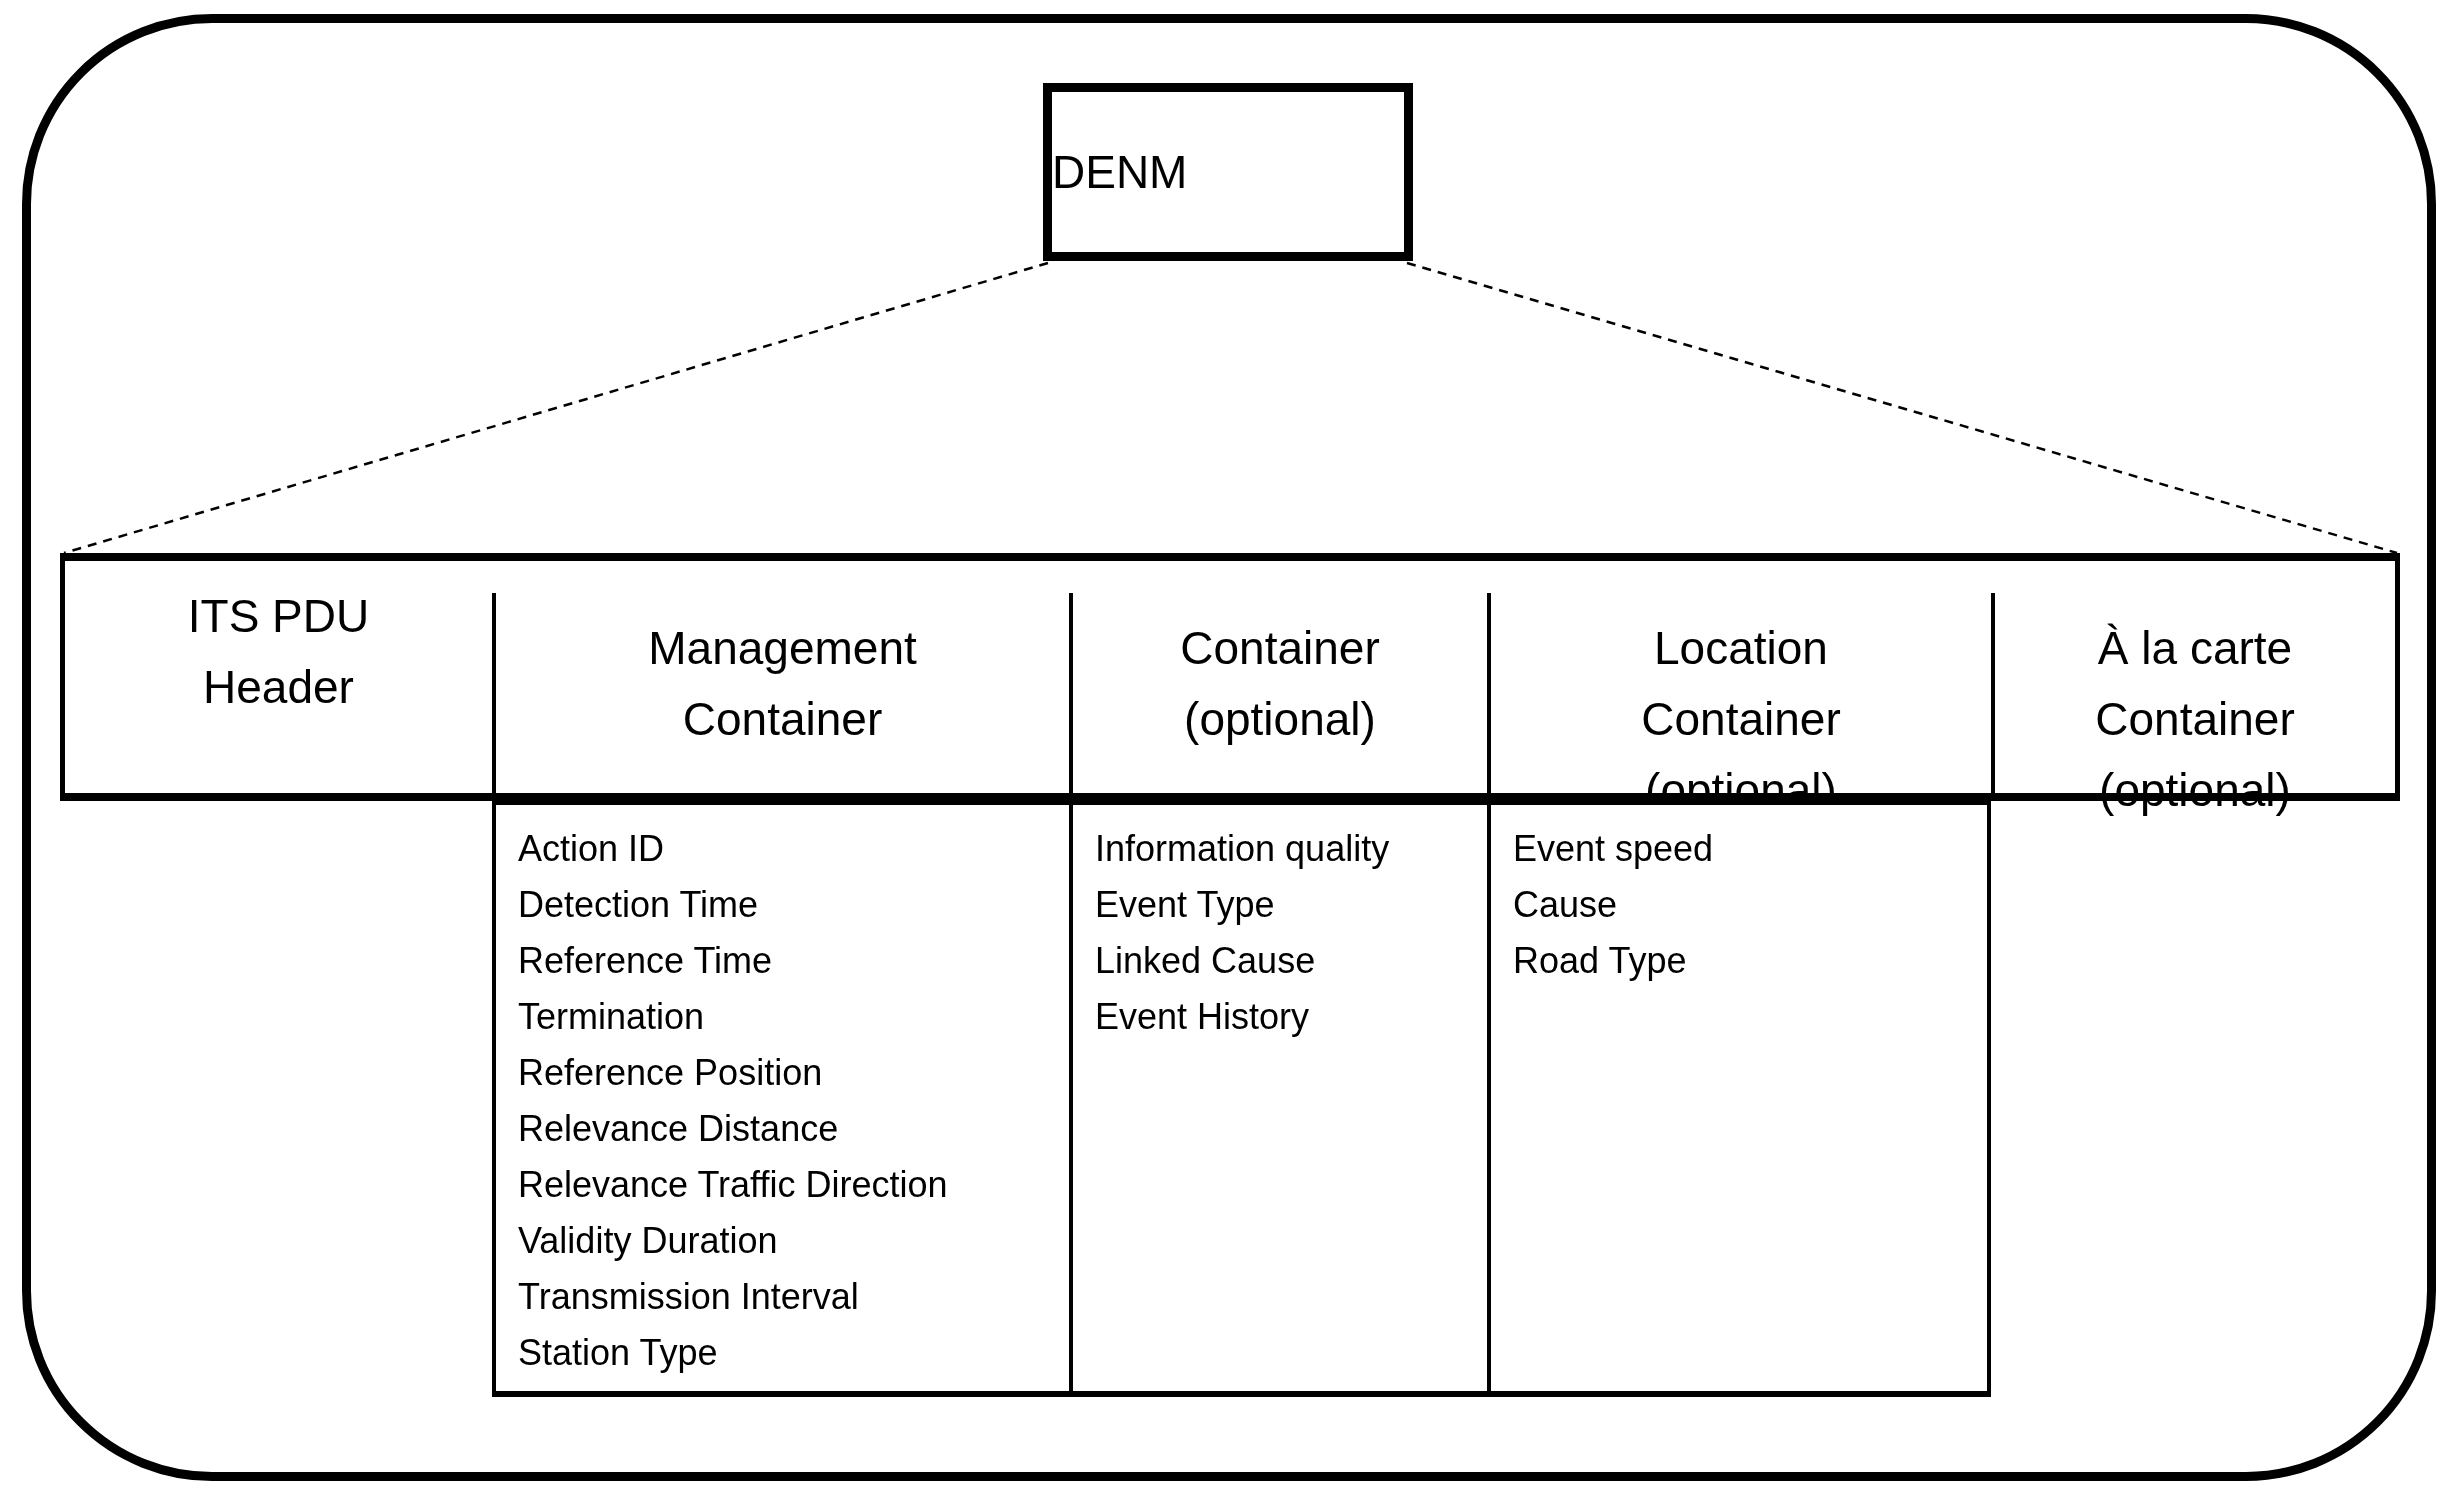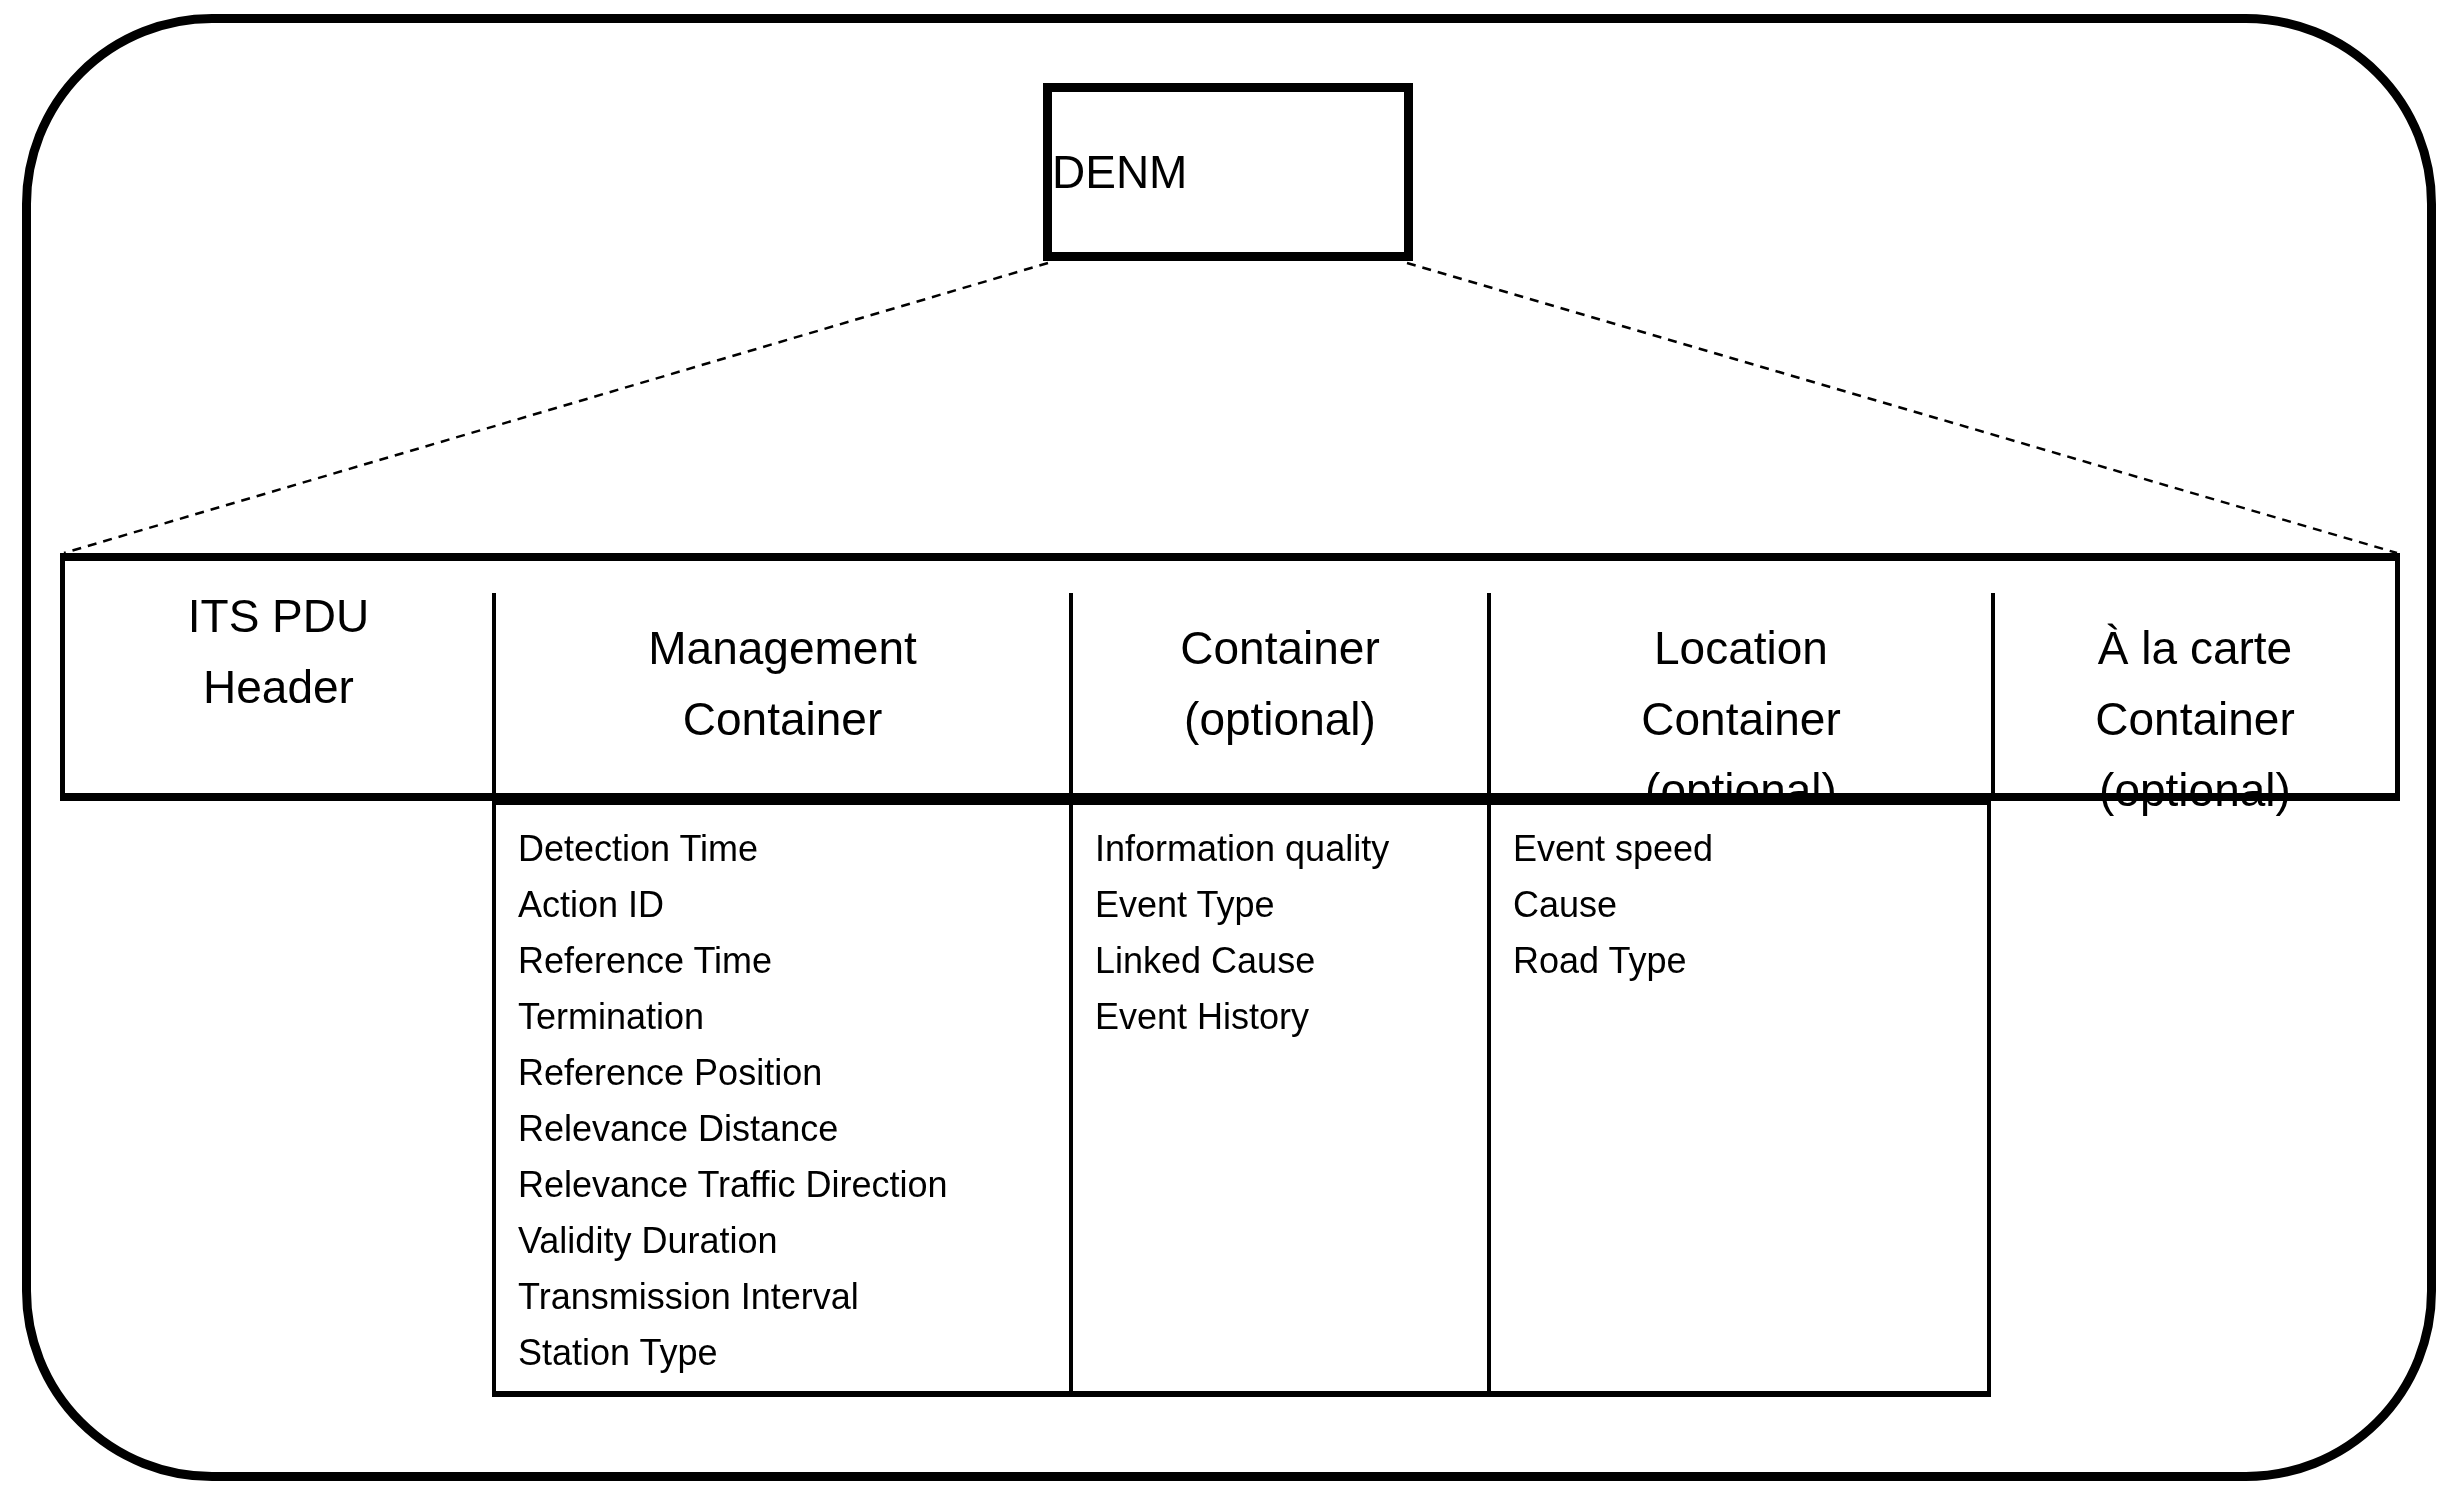"Detection Time" span.field-item { order: before "Action ID" -> after "Action ID" }
